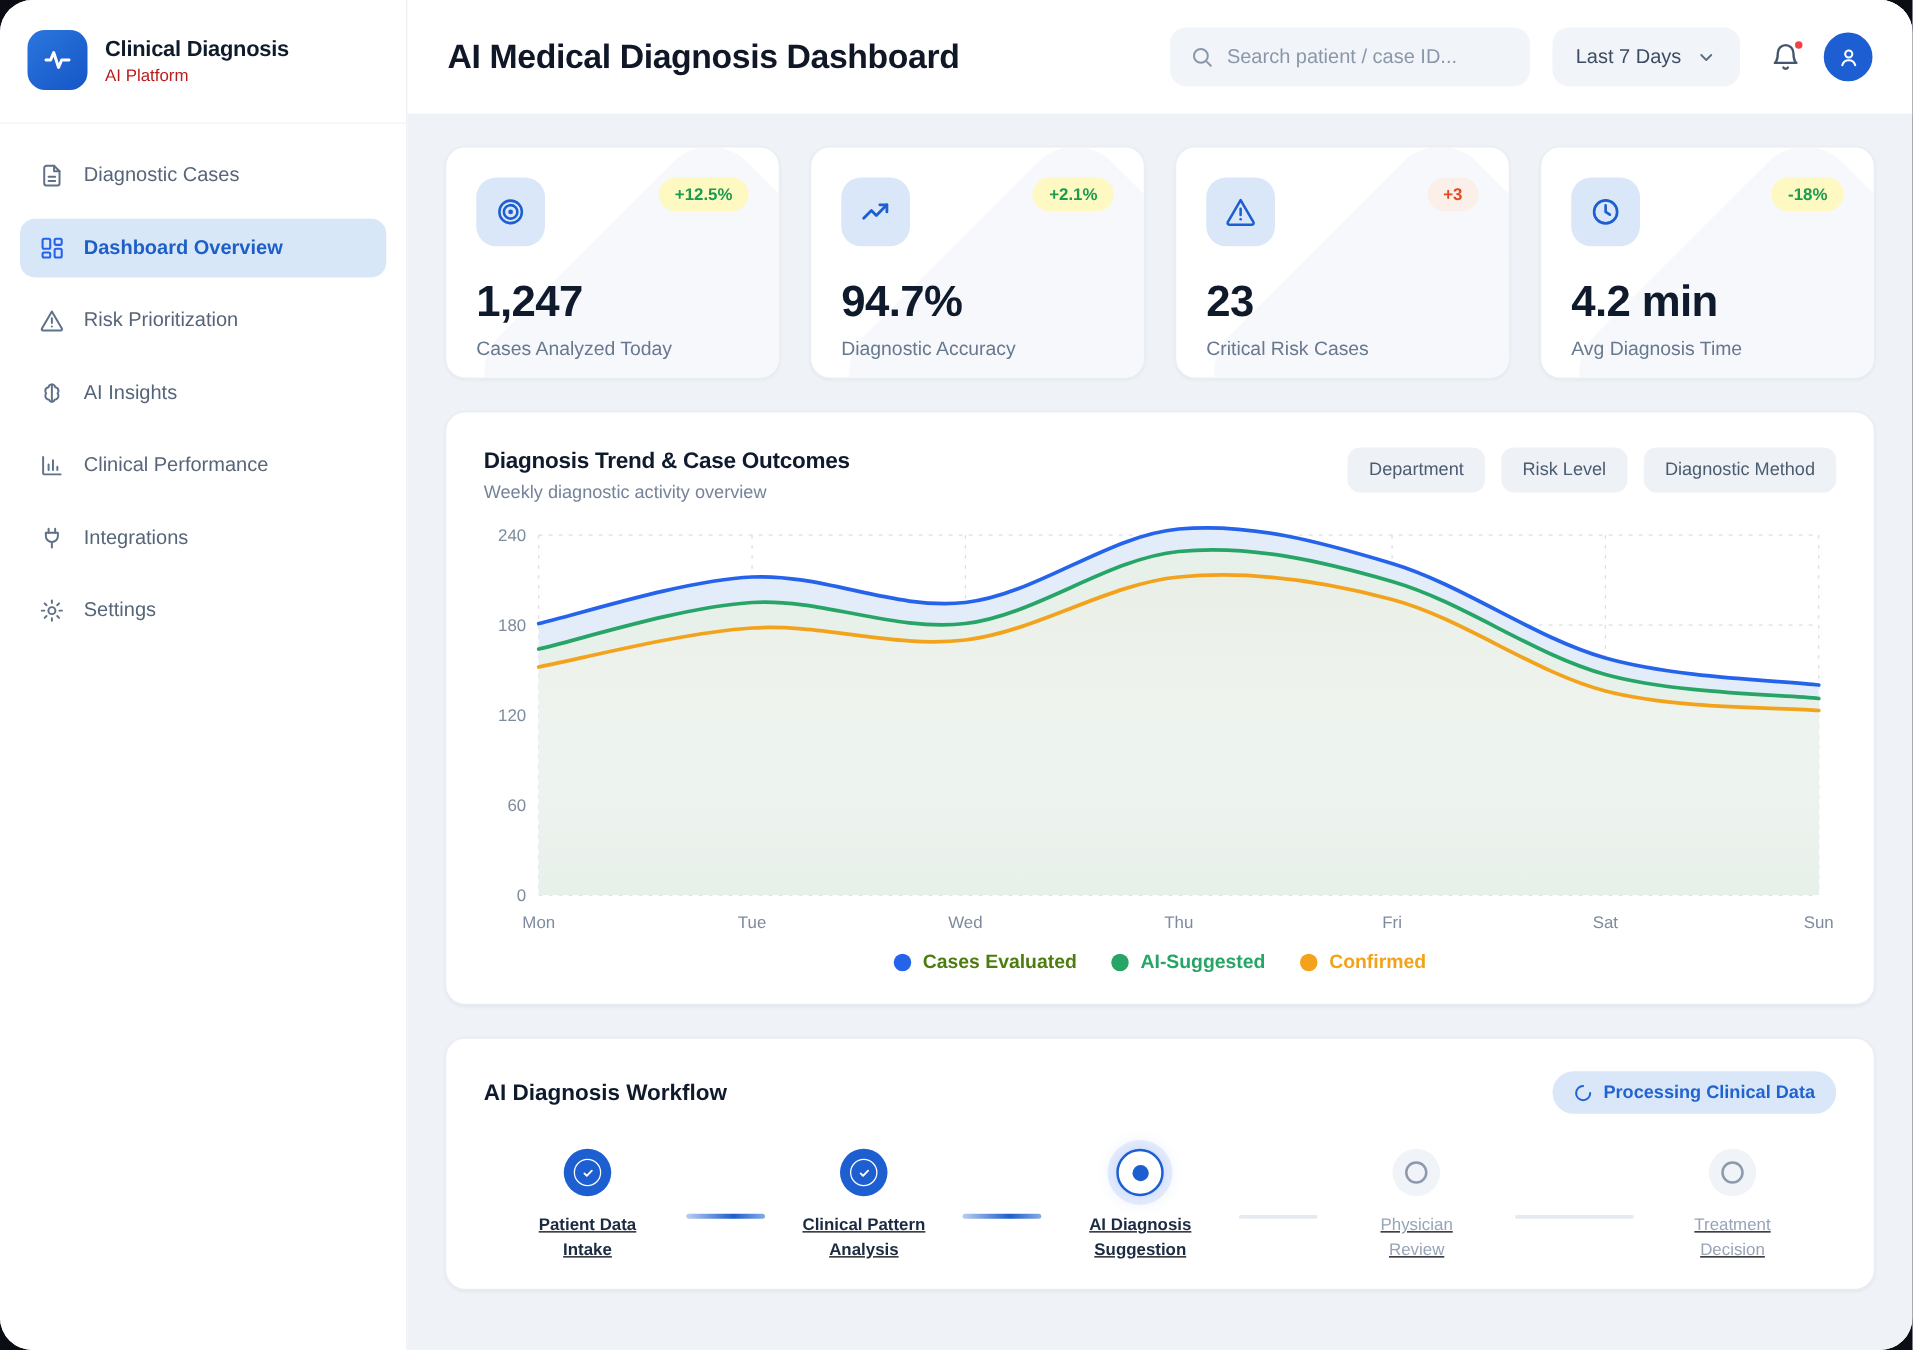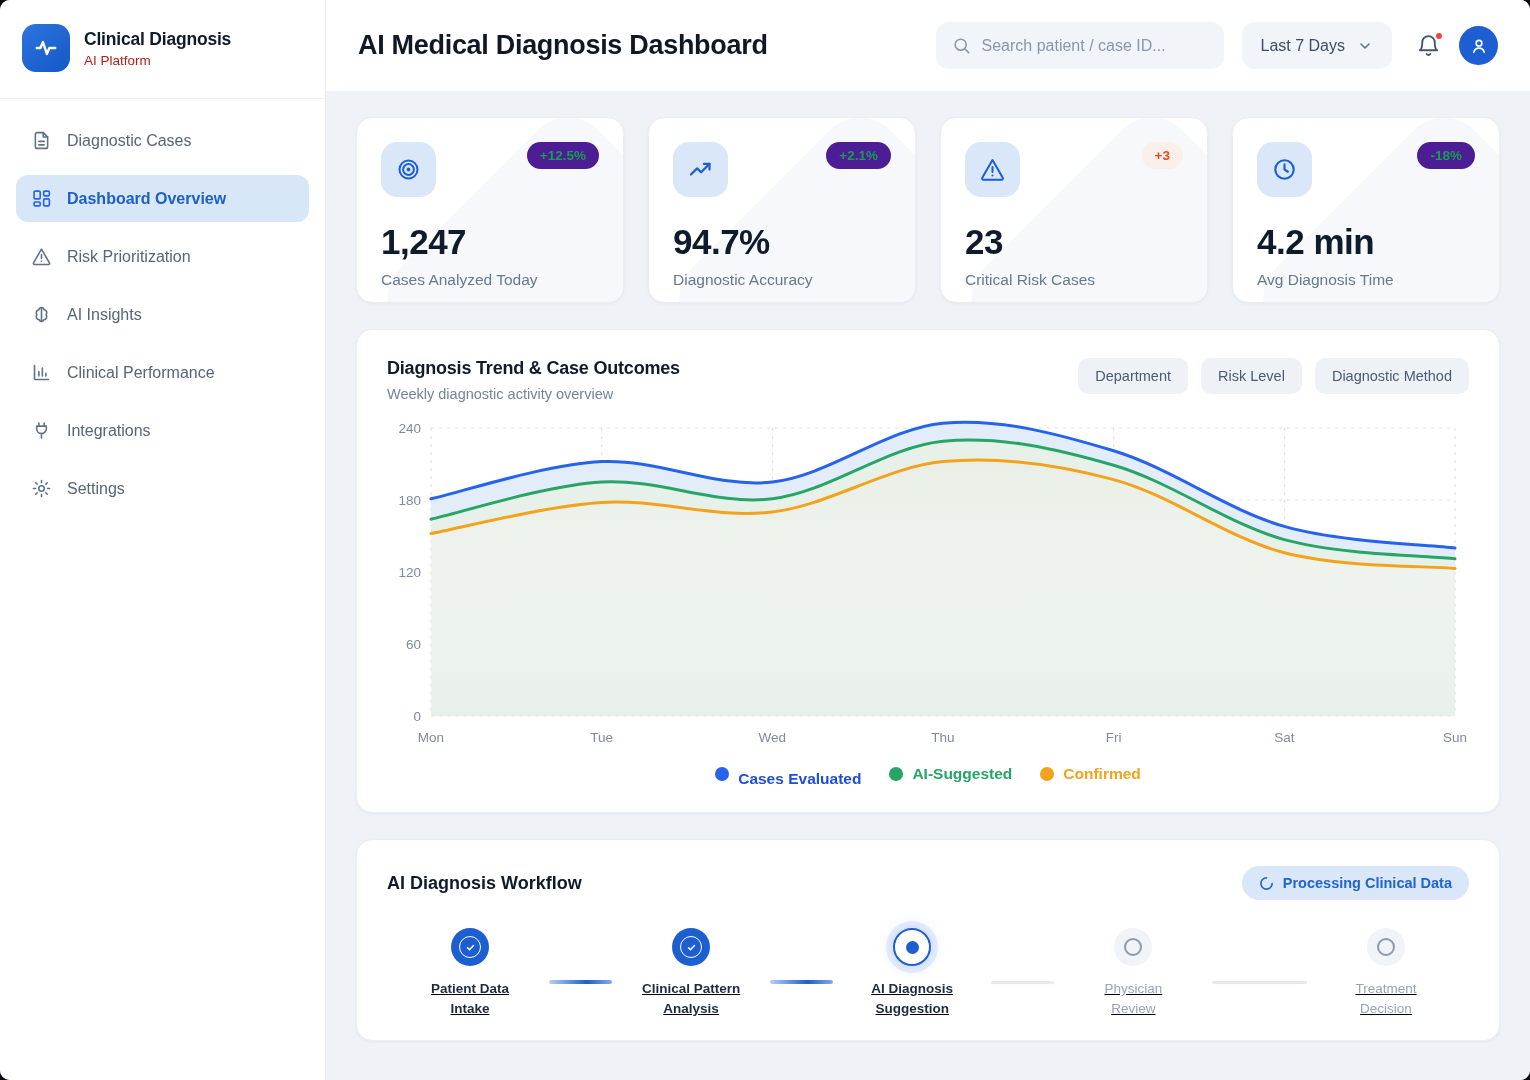"Clinical Diagnosis" .app { border-radius: 10px -> 26px }
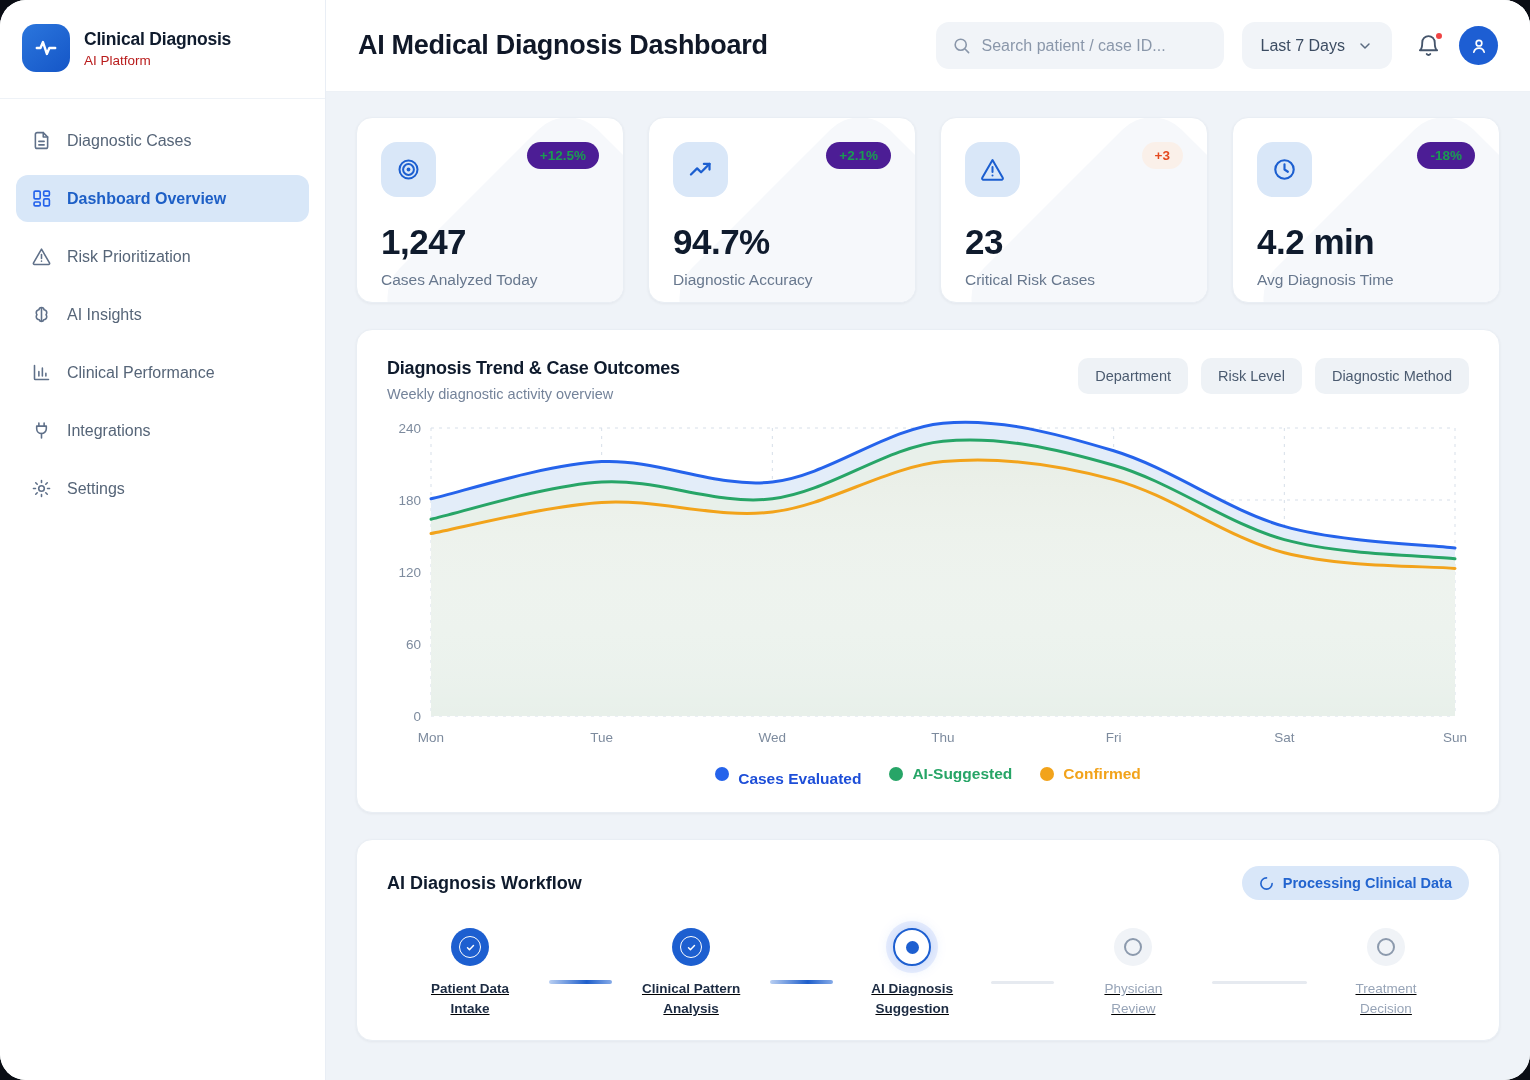"+12.5%" .tone-green { background: #4c1d95 -> #fef9c3 }
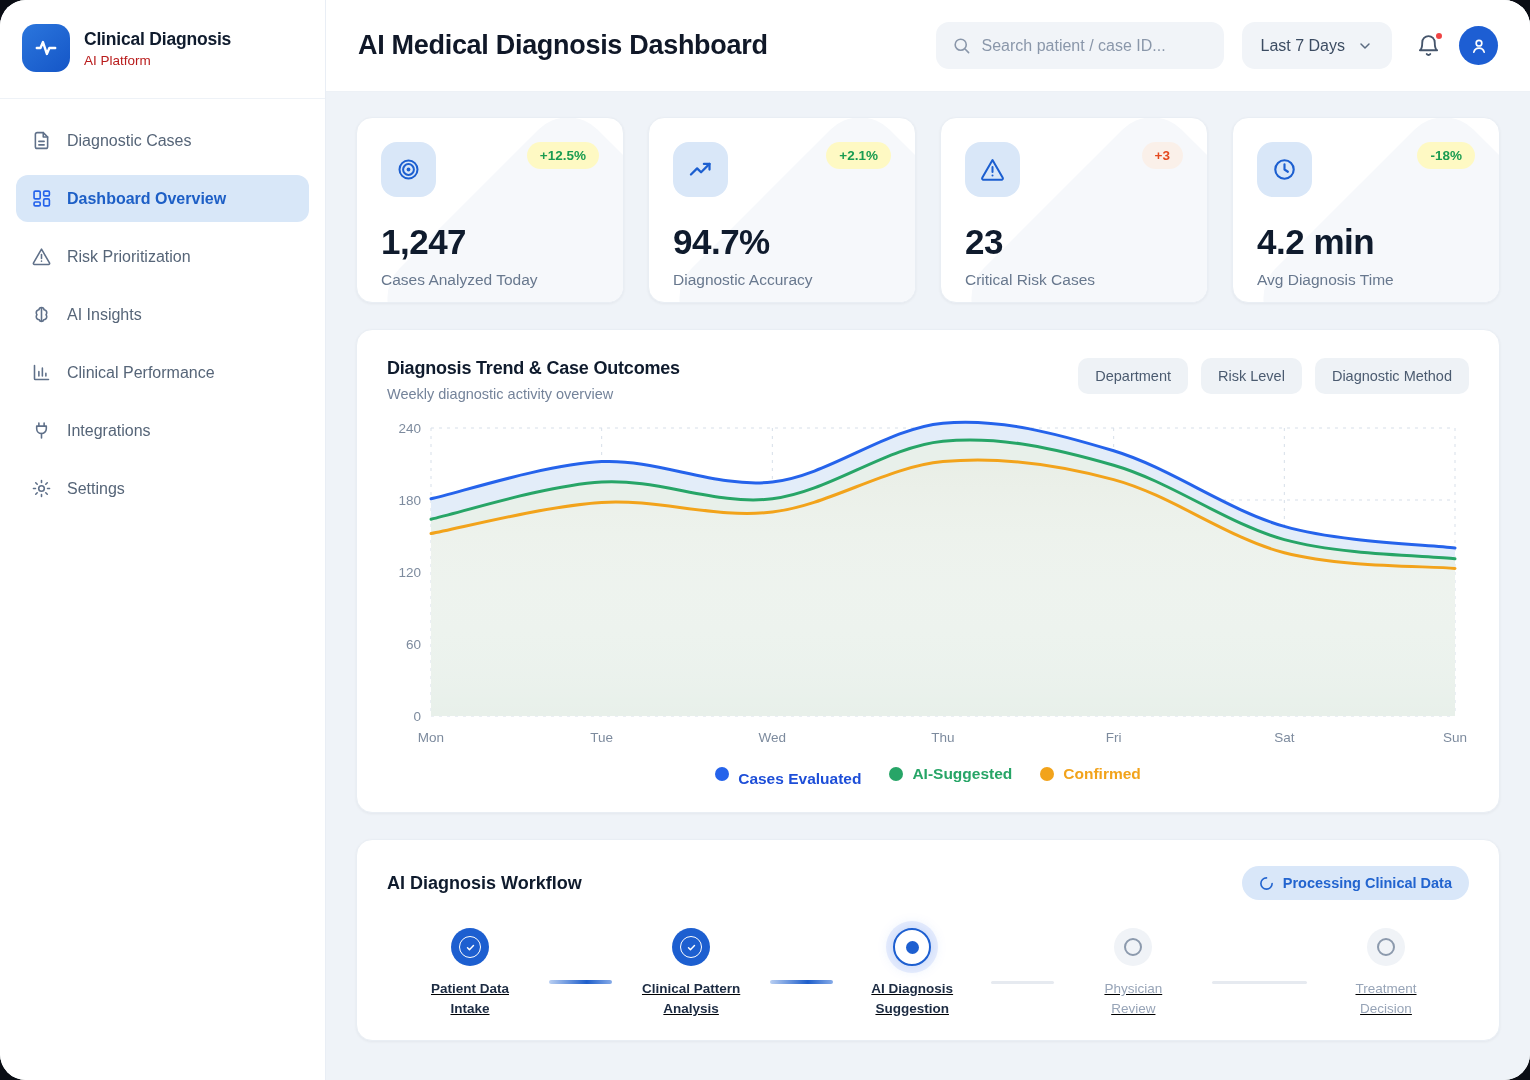"Cases Evaluated" span { color: #1d4ed8 -> #4d7c0f; margin-top: 10px -> none }
